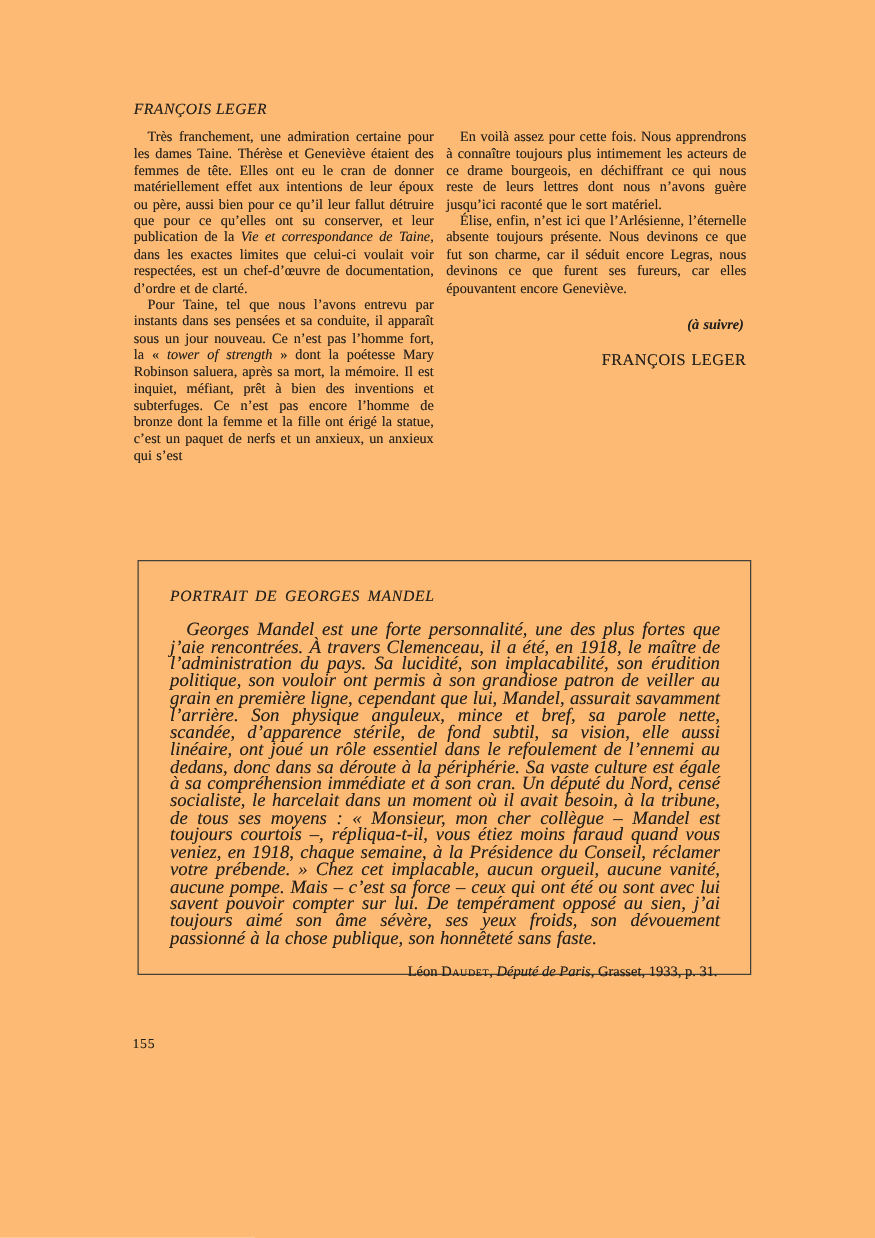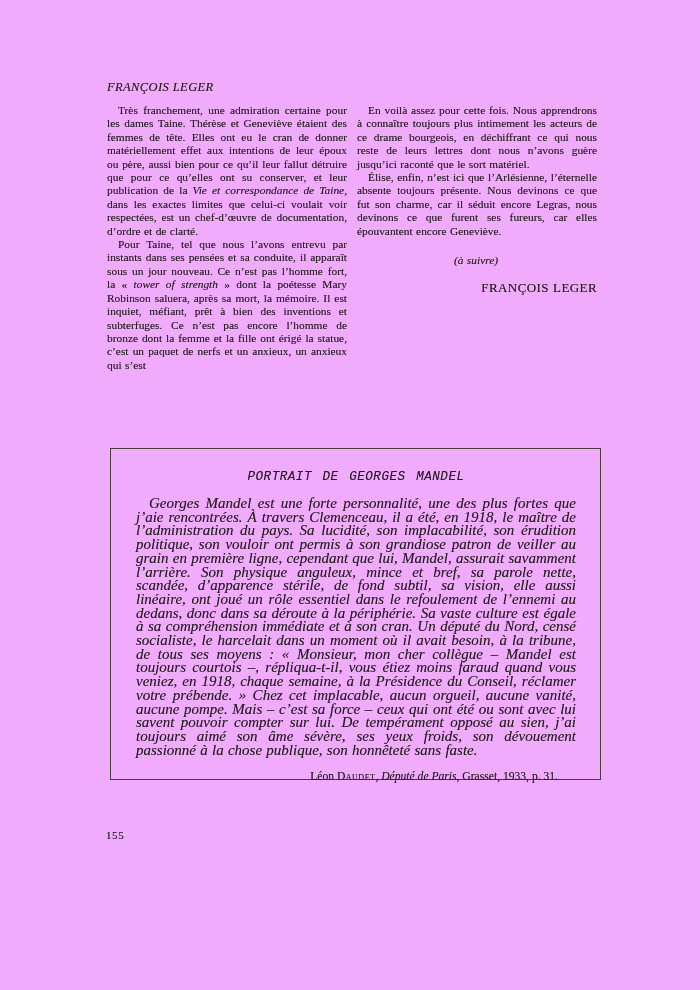"FRANÇOIS LEGER" .page { background: #f0abfc -> #fdba74 }
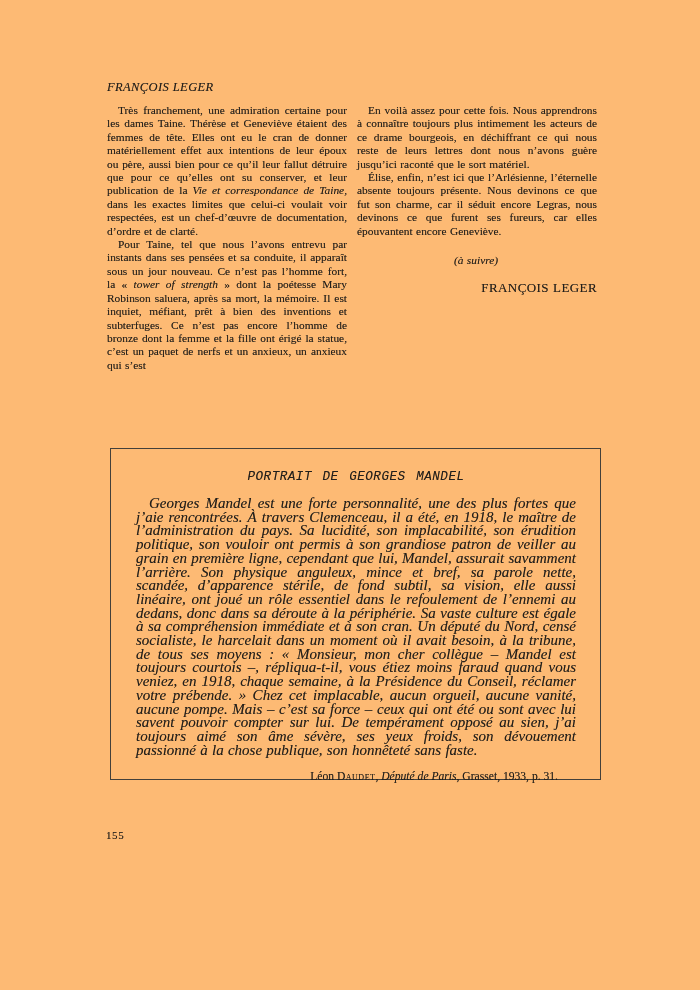"(à suivre)" .to-be-continued { font-weight: none -> bold; text-align: center -> right }
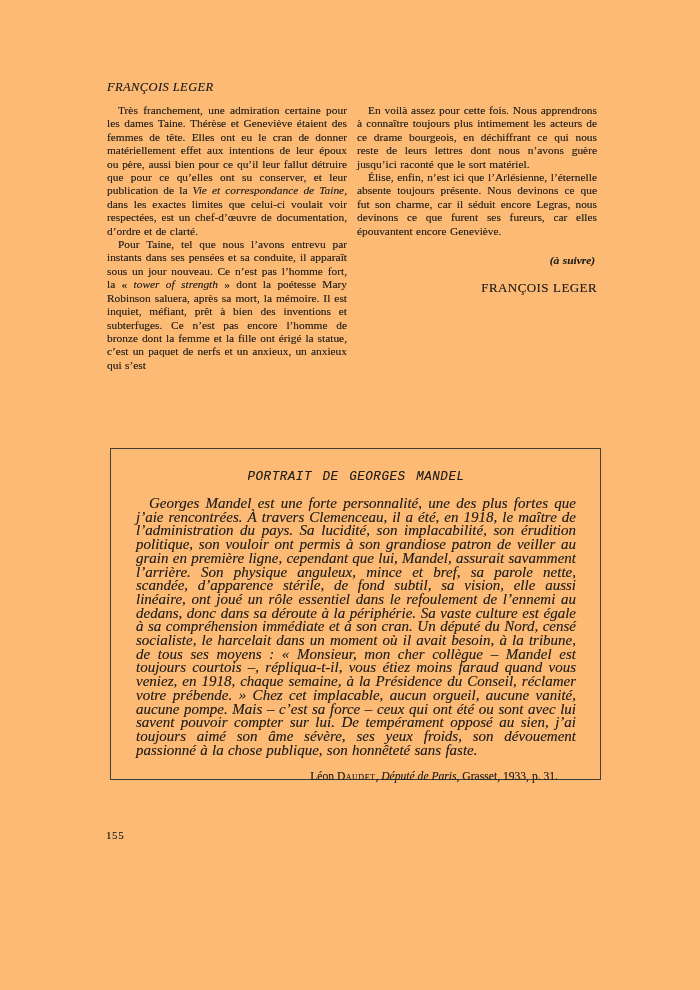"PORTRAIT DE GEORGES MANDEL" .quote-title { font-family: Liberation Mono, monospace -> none; text-align: center -> left }
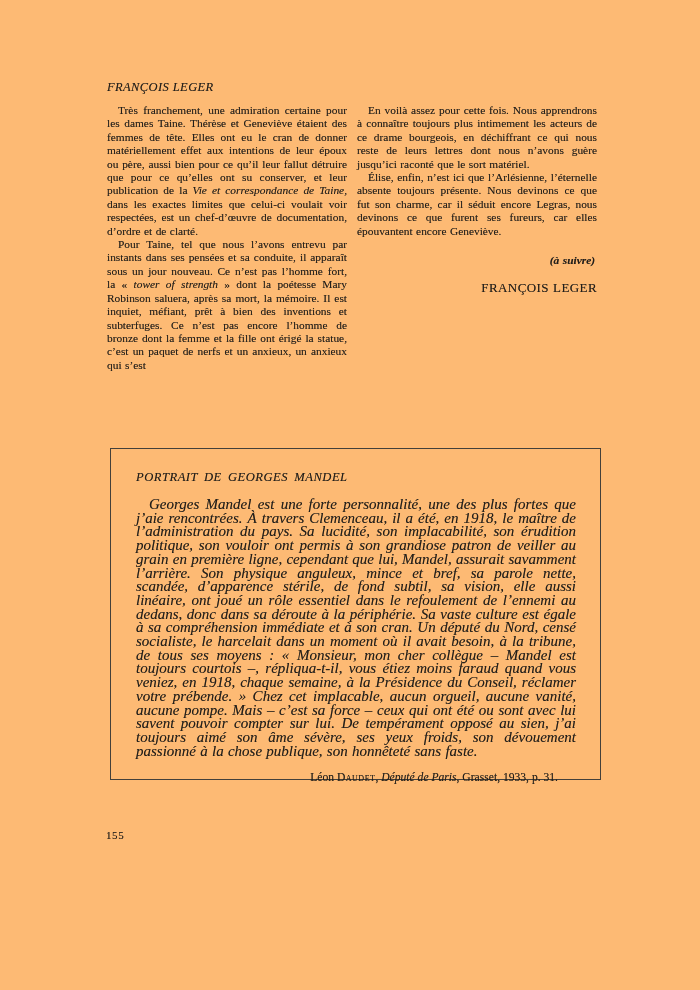"Léon Daudet, Député de Paris," .attribution { margin: 13px 16px 0 -> 13px 0 0 }
